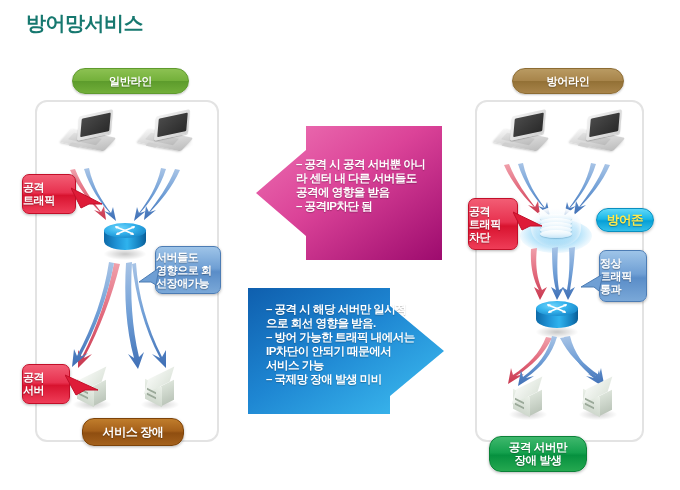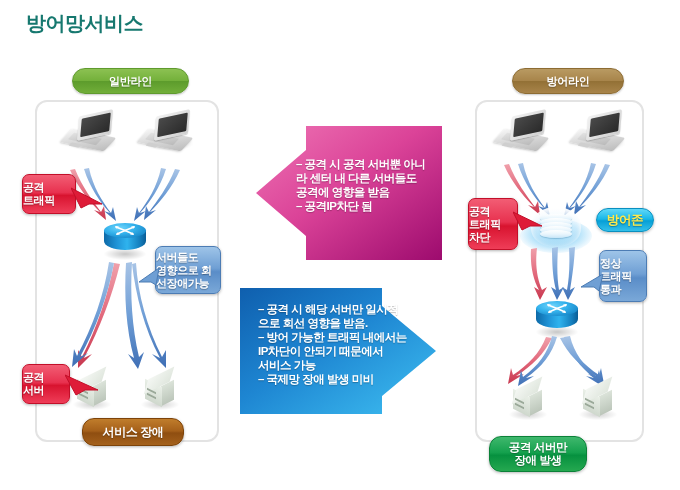"– 공격 시 해당 서버만" .banner-right { left: 240px -> 248px }
